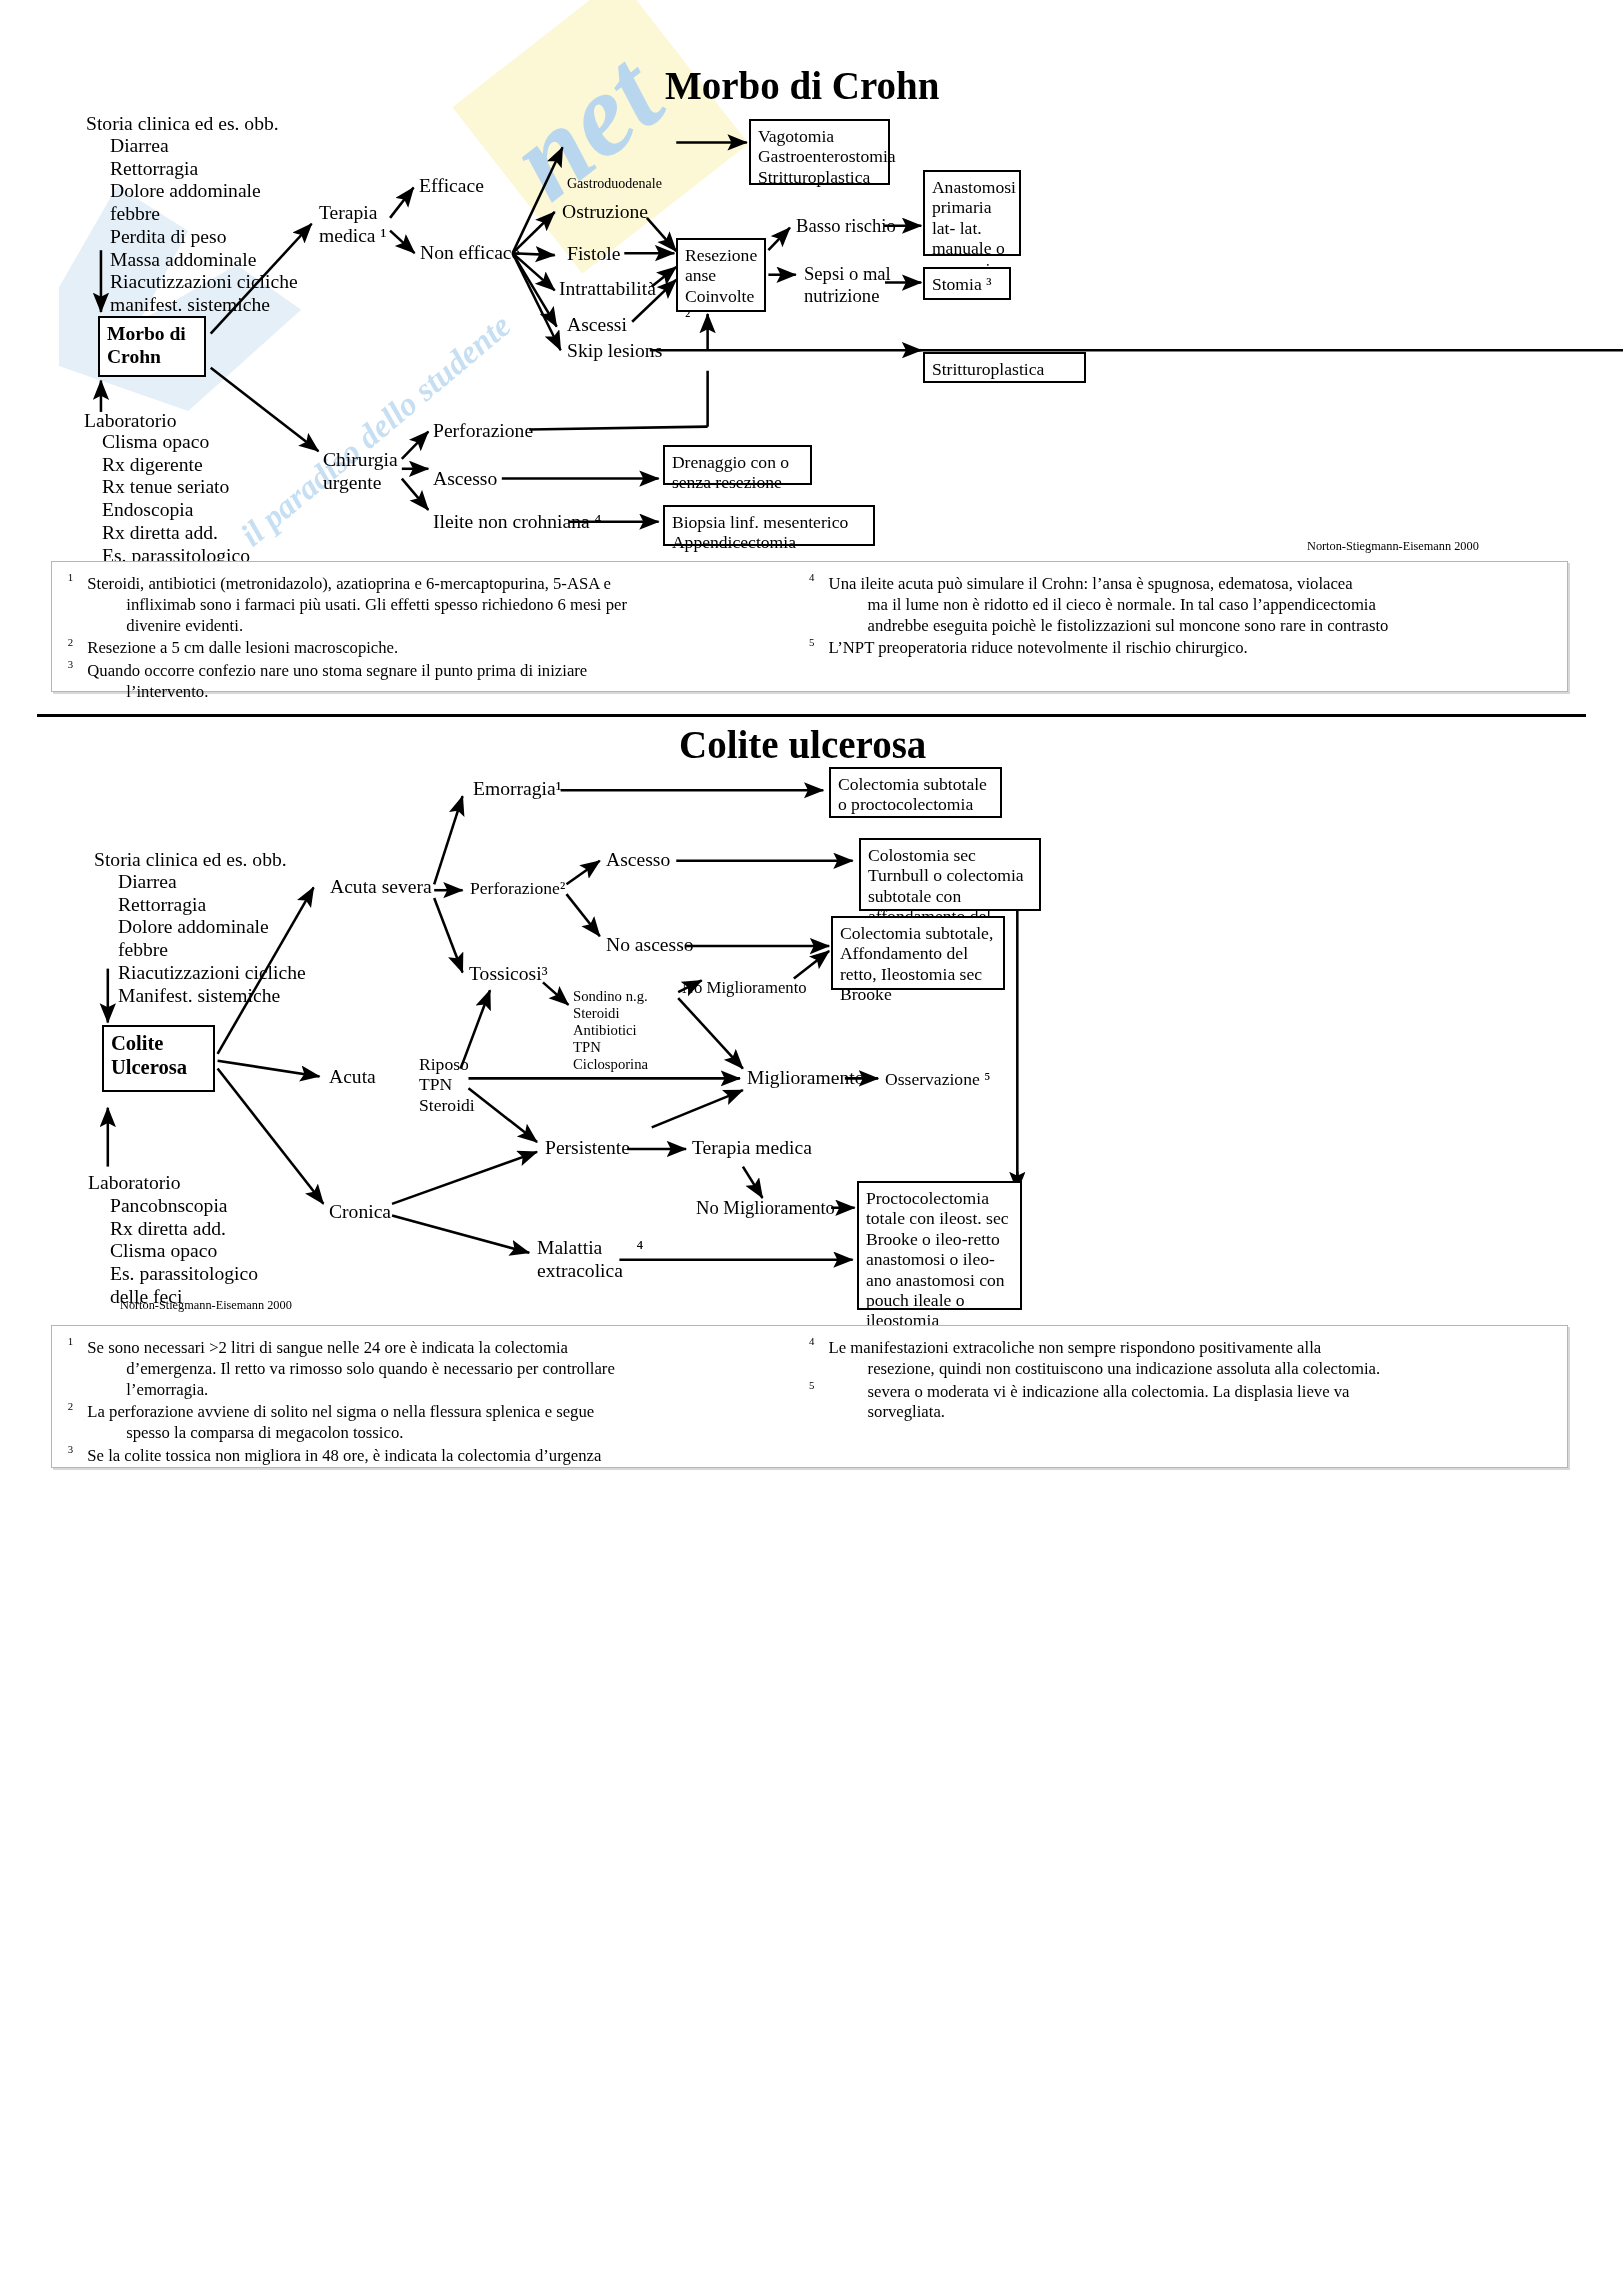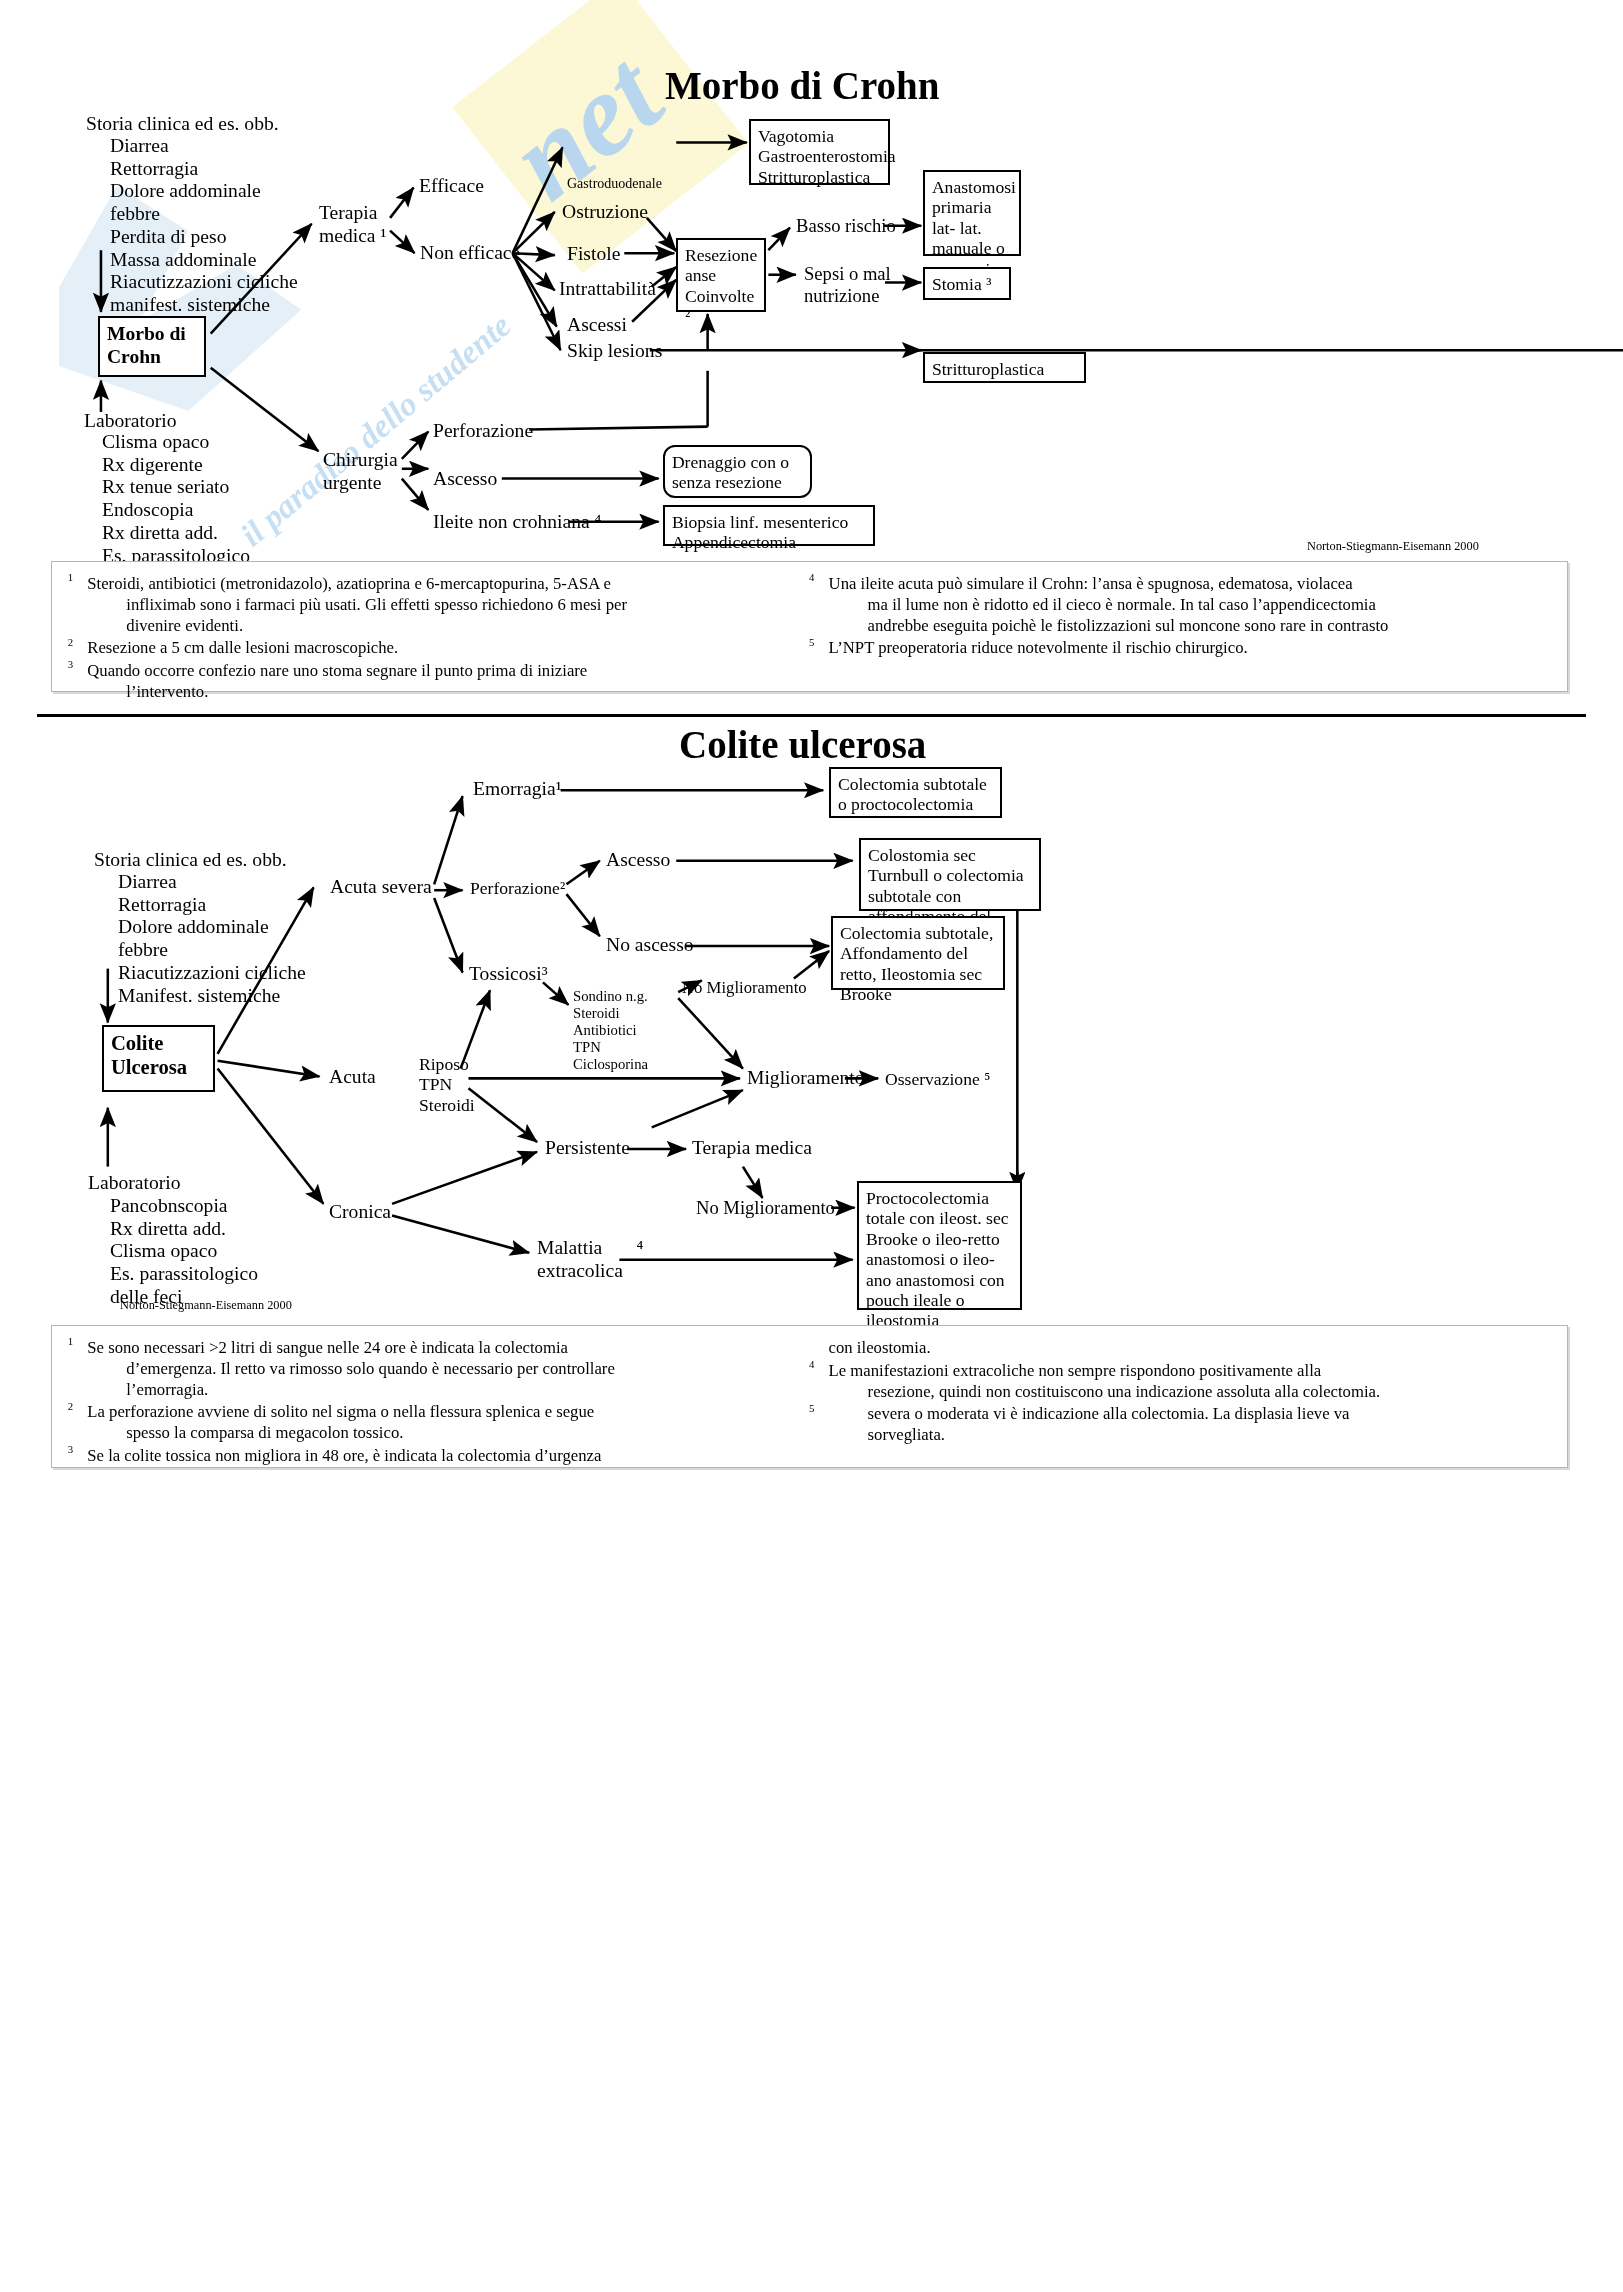"Drenaggio con o senza resezione" div.box { border-radius: 12px -> none; height: 53px -> 40px }
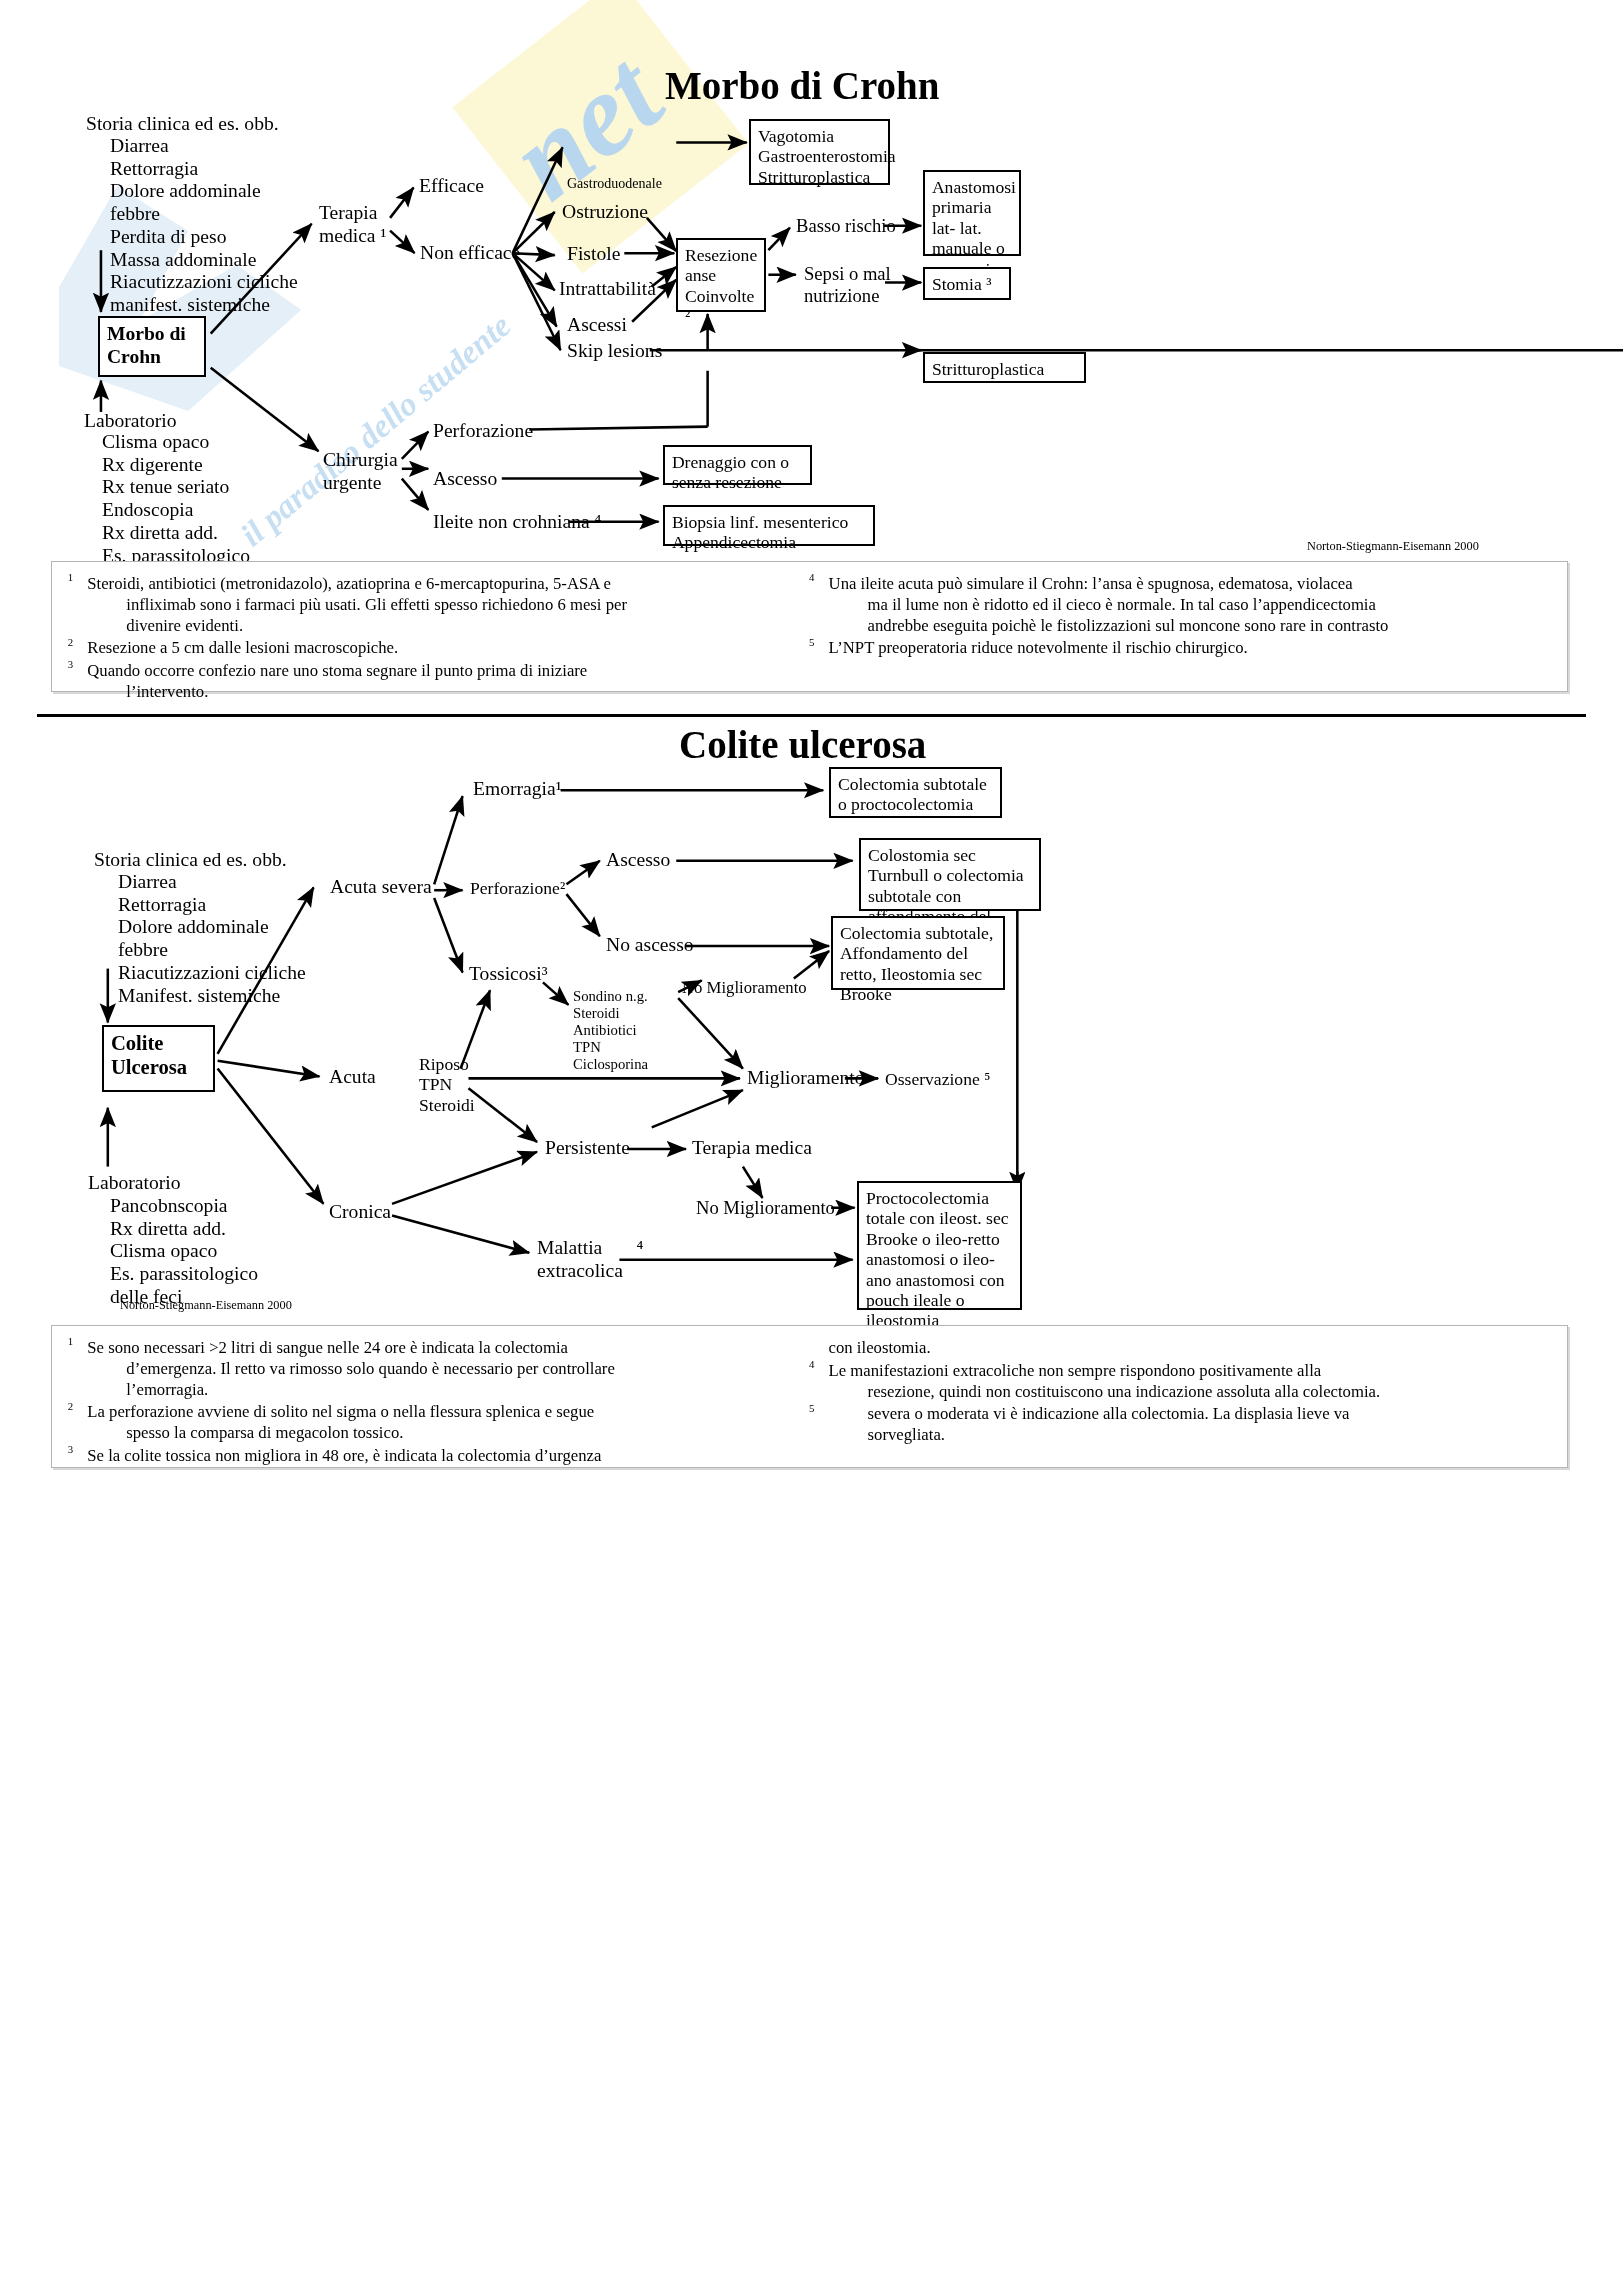"con ileostomia." div.nrow { html: <div> <span></span> <div>con ileostomia.</div> </div> -> none }
